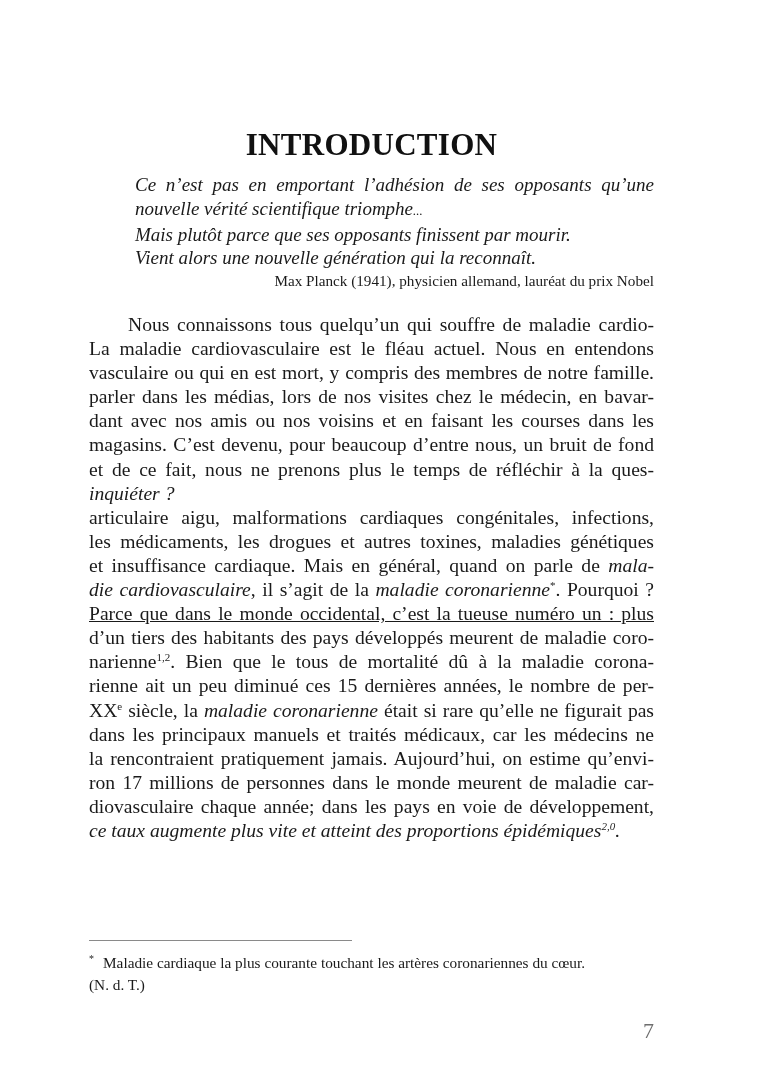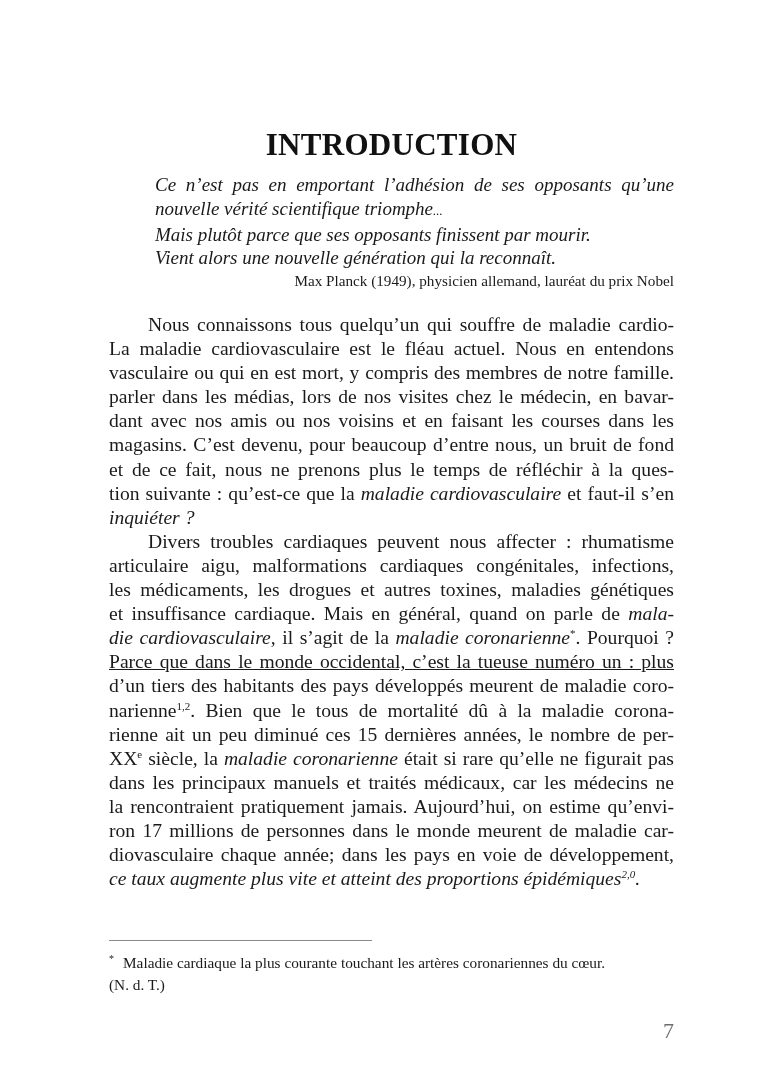"INTRODUCTION" .page { left: 109px -> 89px }
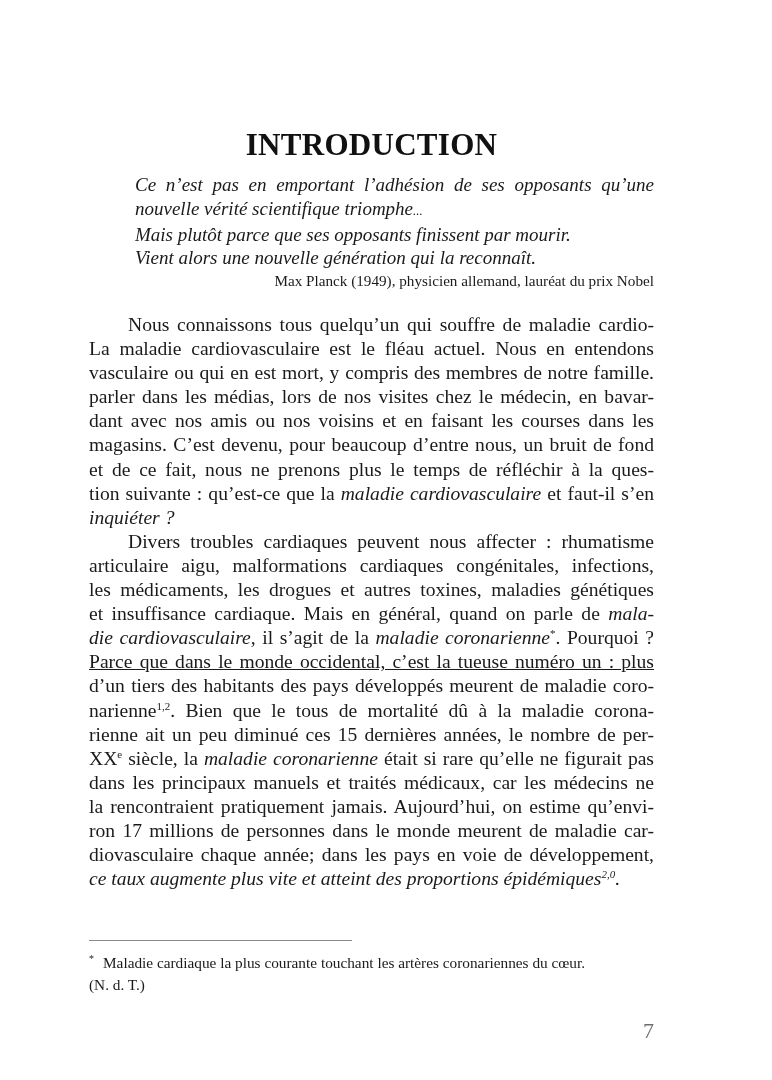"Max Planck (1949), physicien allemand," div.attribution { text: 1949 -> 1941 }
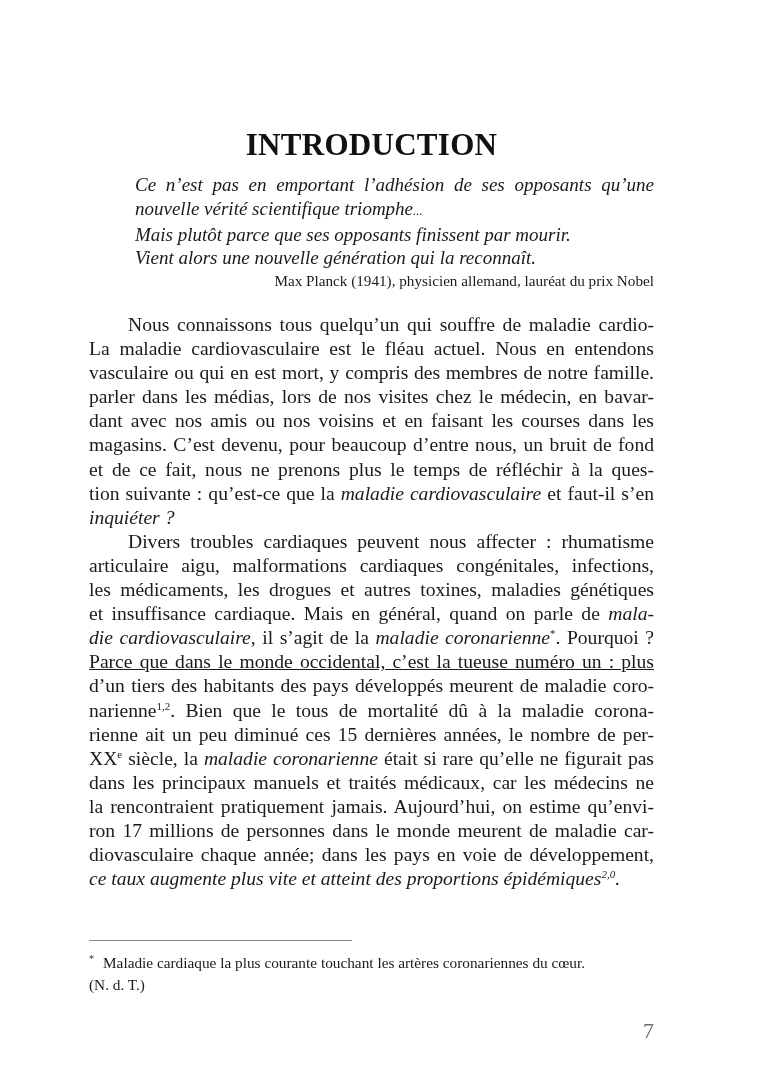"tion suivante : qu’est-ce que" span.line { html: <span><span>tion suivante : qu’est-ce que la </span><i>maladie cardiovasculaire</i><span> et faut-il s’en</span></span> -> none }
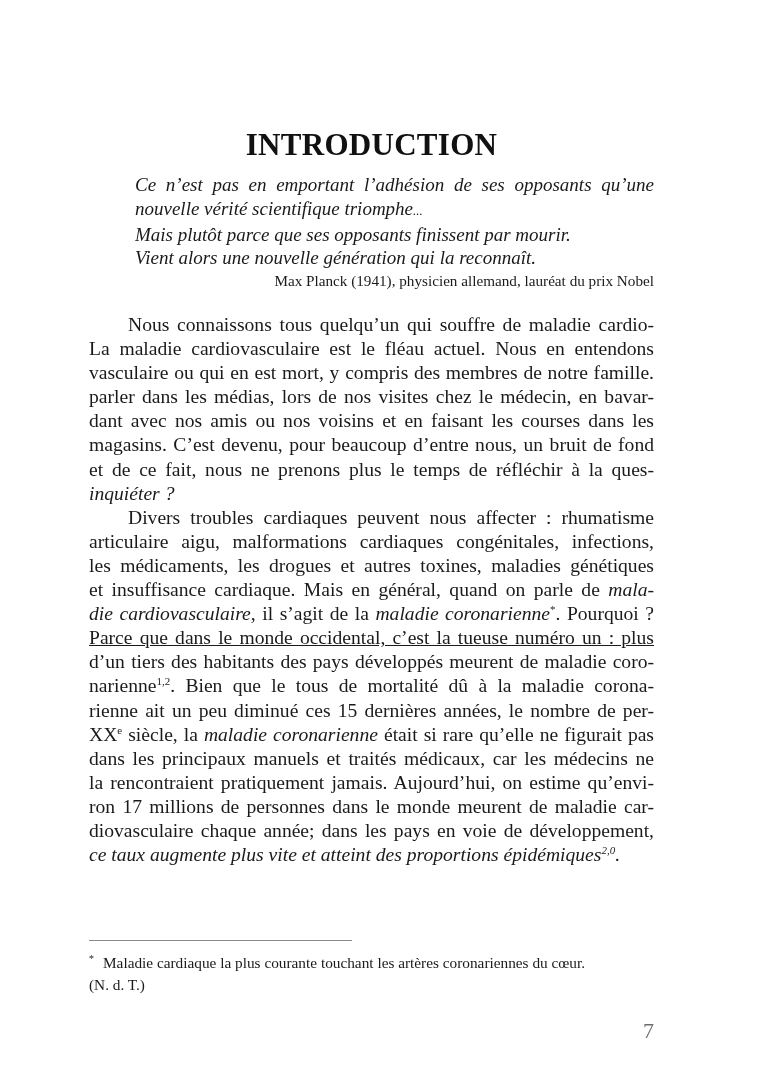"Divers troubles cardiaques peuvent nous" span.line { html: <span>Divers troubles cardiaques peuvent nous affecter : rhumatisme</span> -> none }
